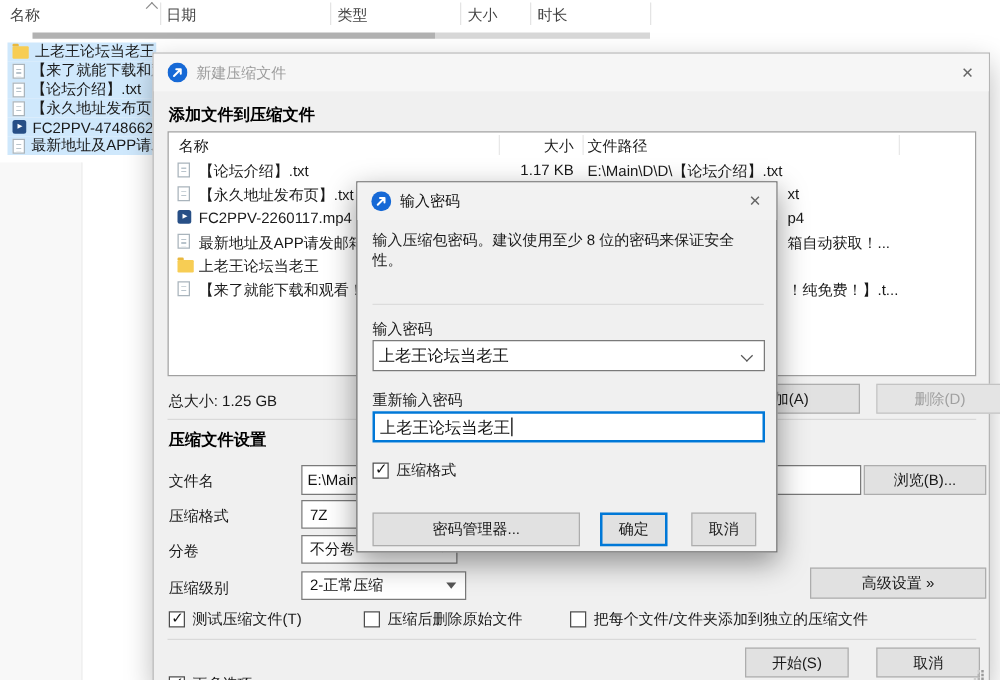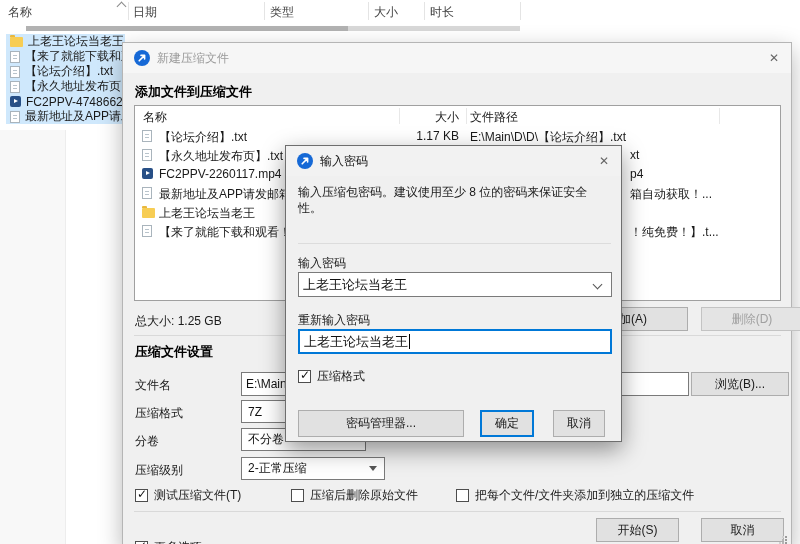"2-正常压缩" div.sel { width: 144px -> 132px }
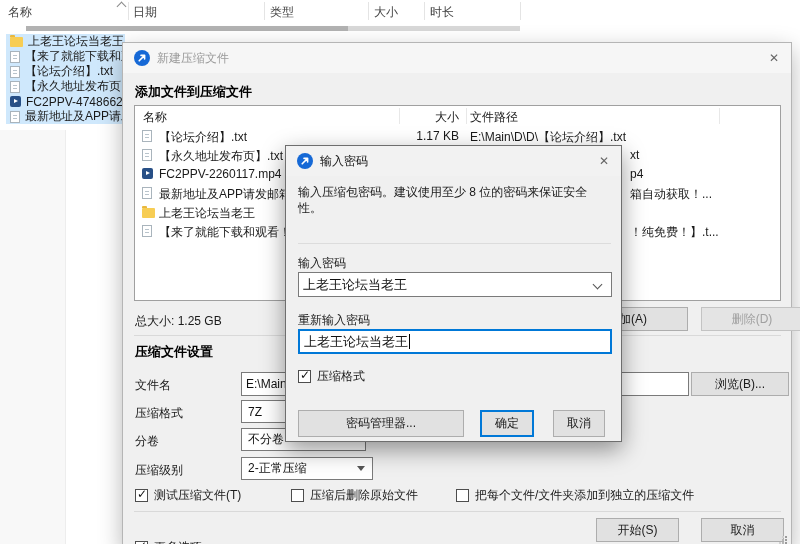"高级设置 »" div.btn { html: none -> <div>高级设置 »</div> }
